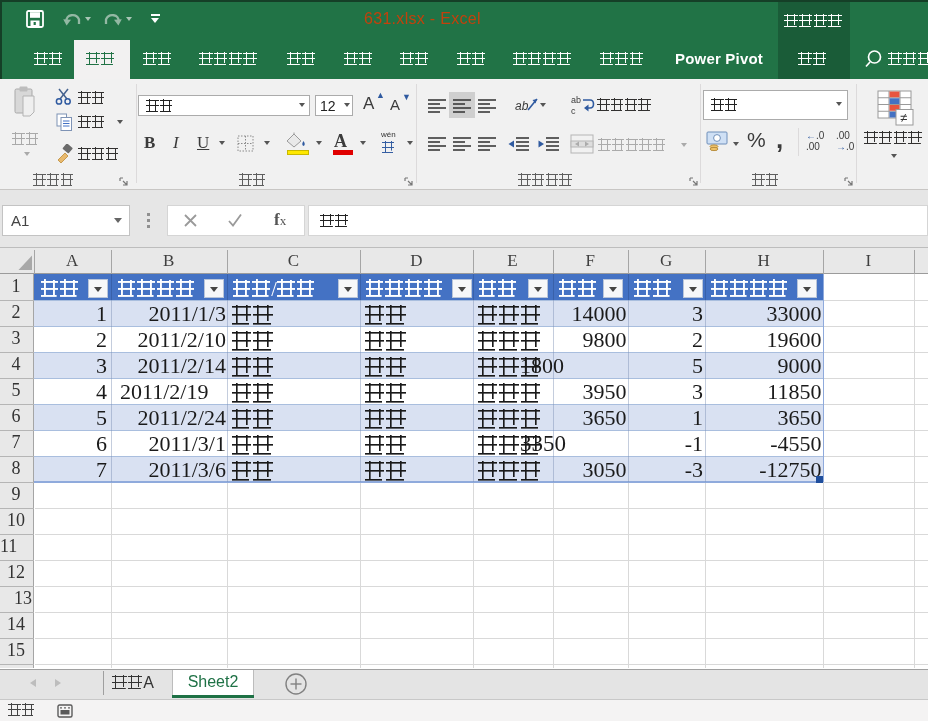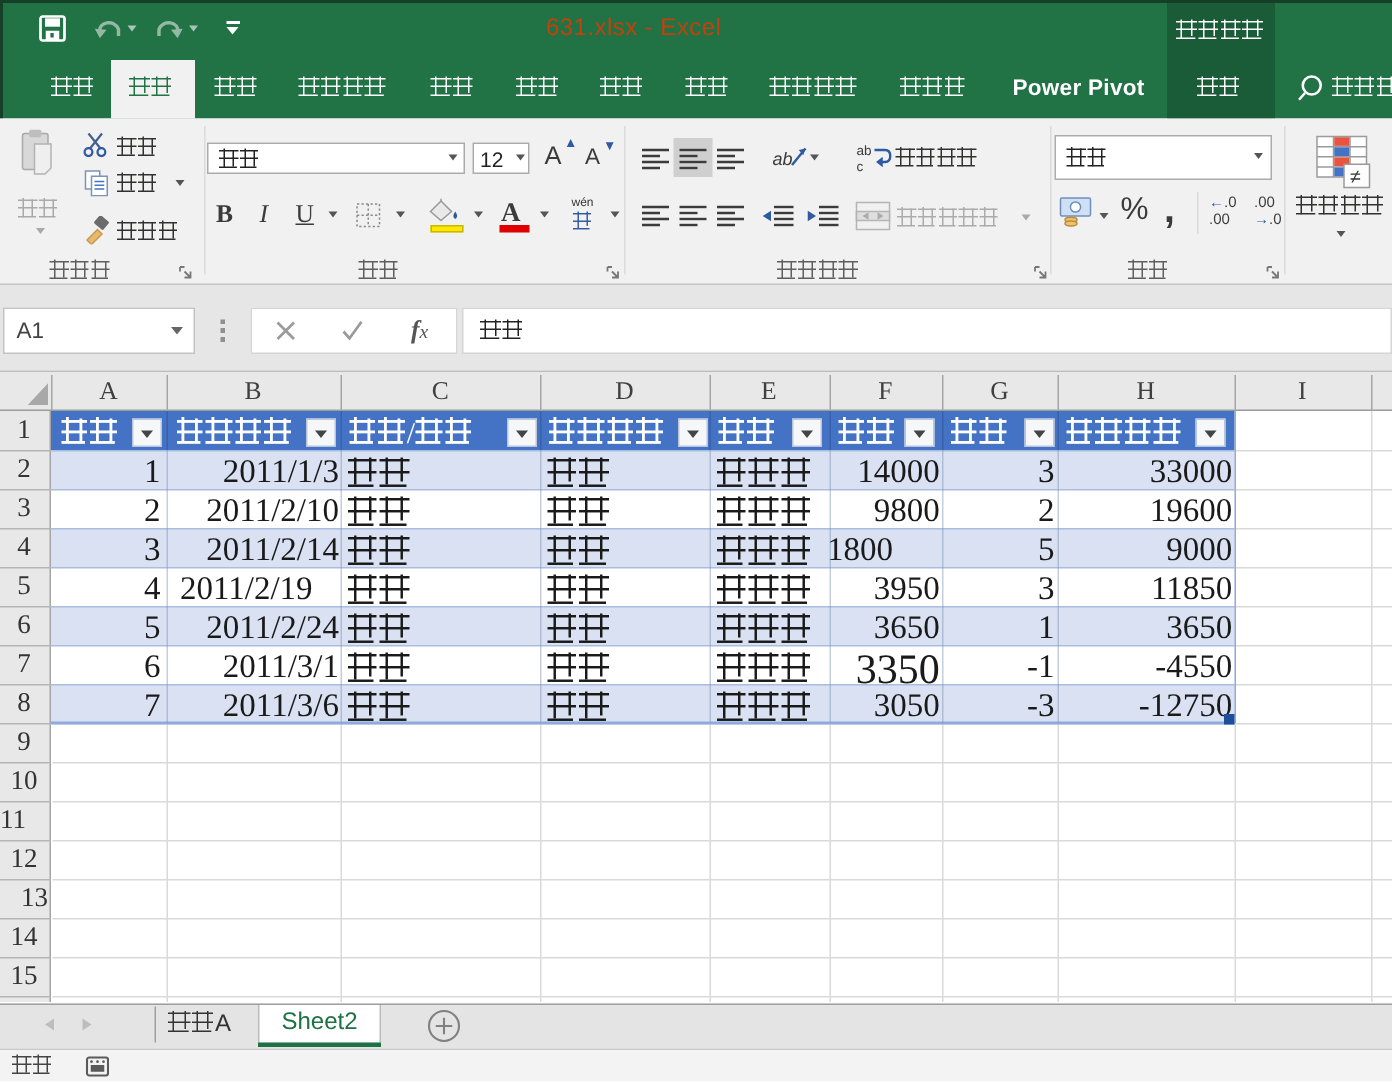"fx" div.ab { font-style: italic -> none }
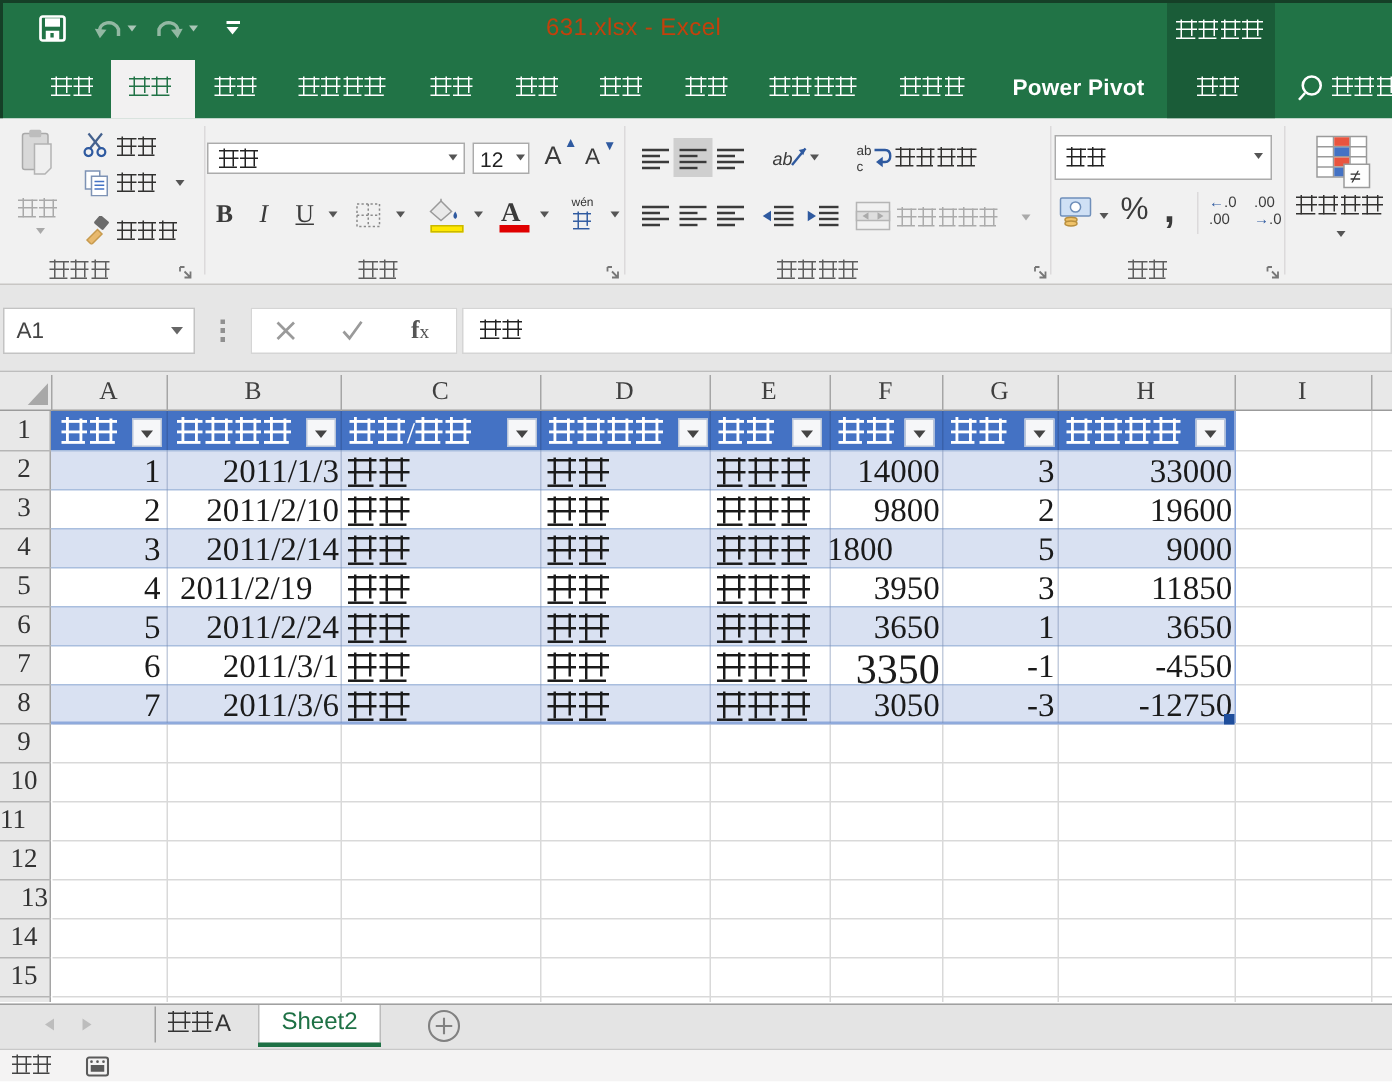"1800" div.ab { text-align: center -> left }
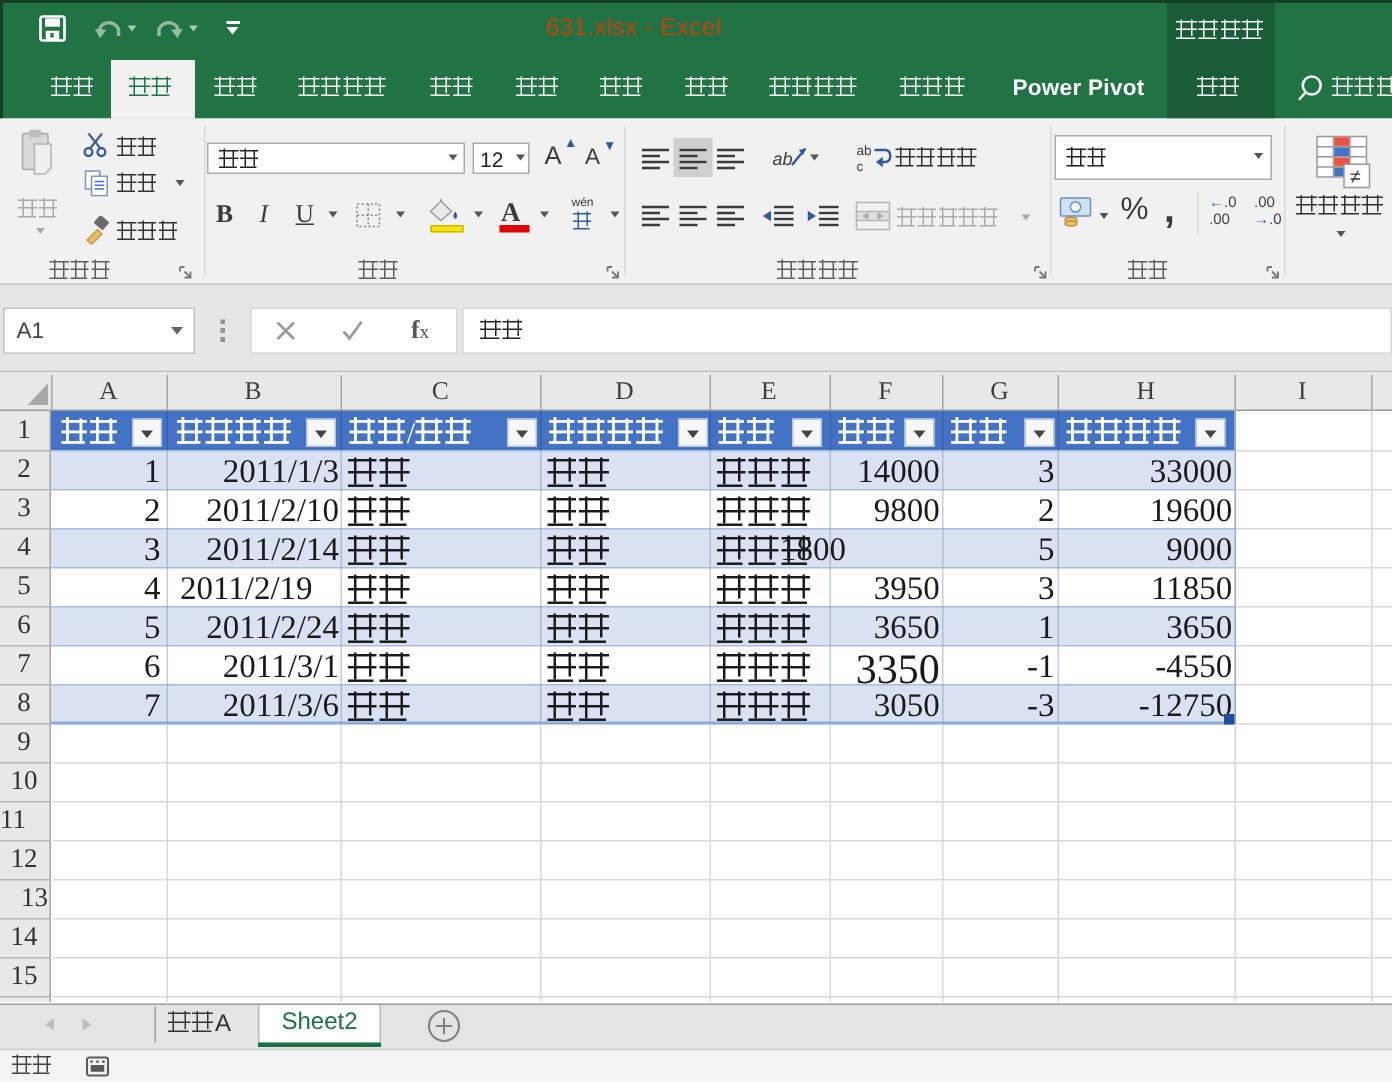"3350" div.ab { font-size: 28px -> 23px; text-align: right -> none }
